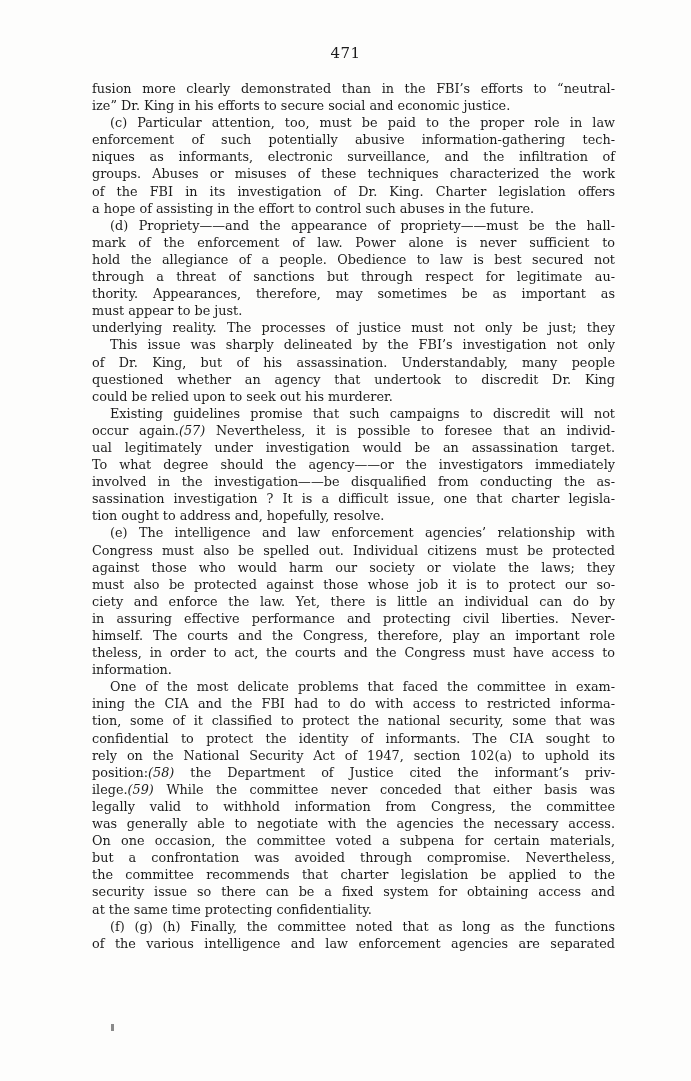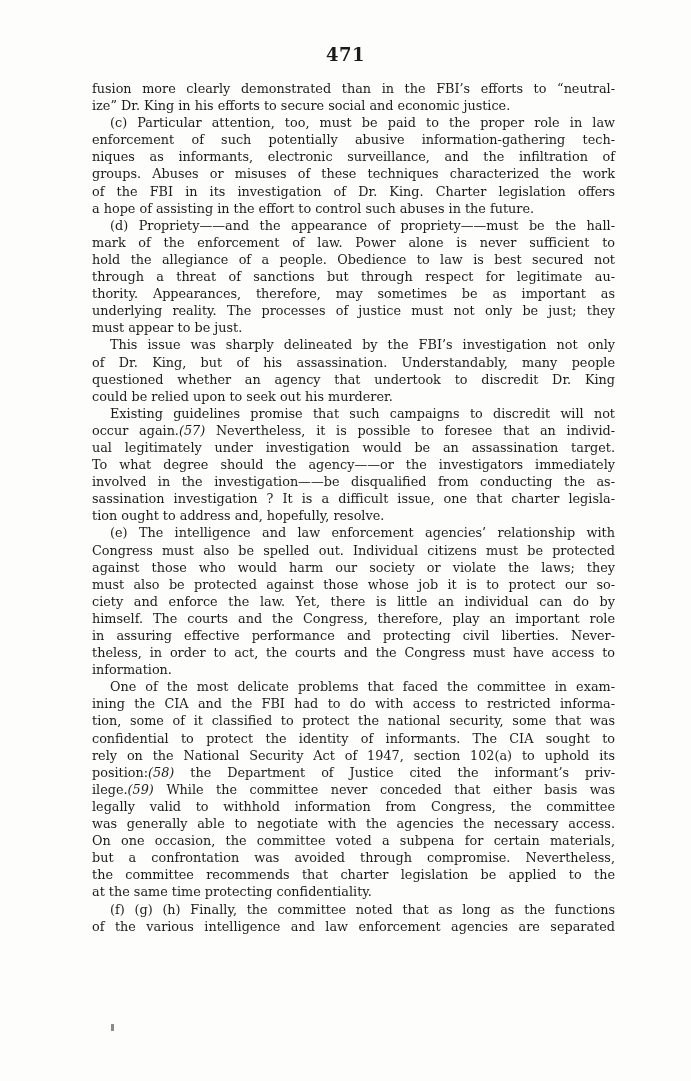"471" .page-number { font-size: 18px -> 15px; font-weight: bold -> normal }
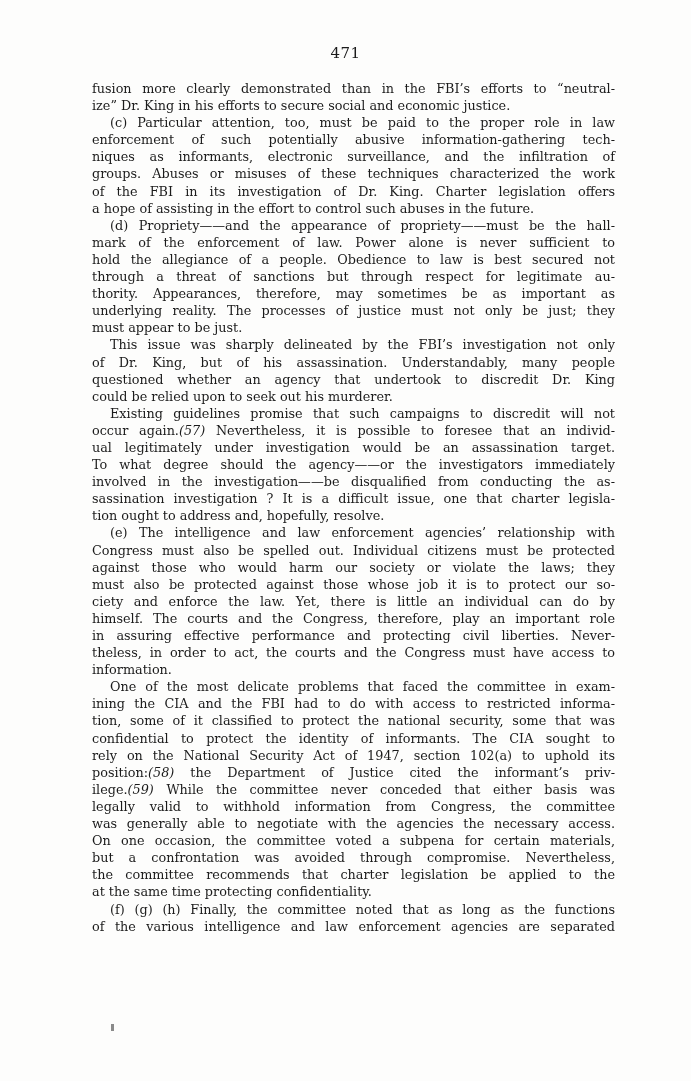"underlying reality. The processes of" div.line { order: before "must appear to be just." -> after "must appear to be just." }
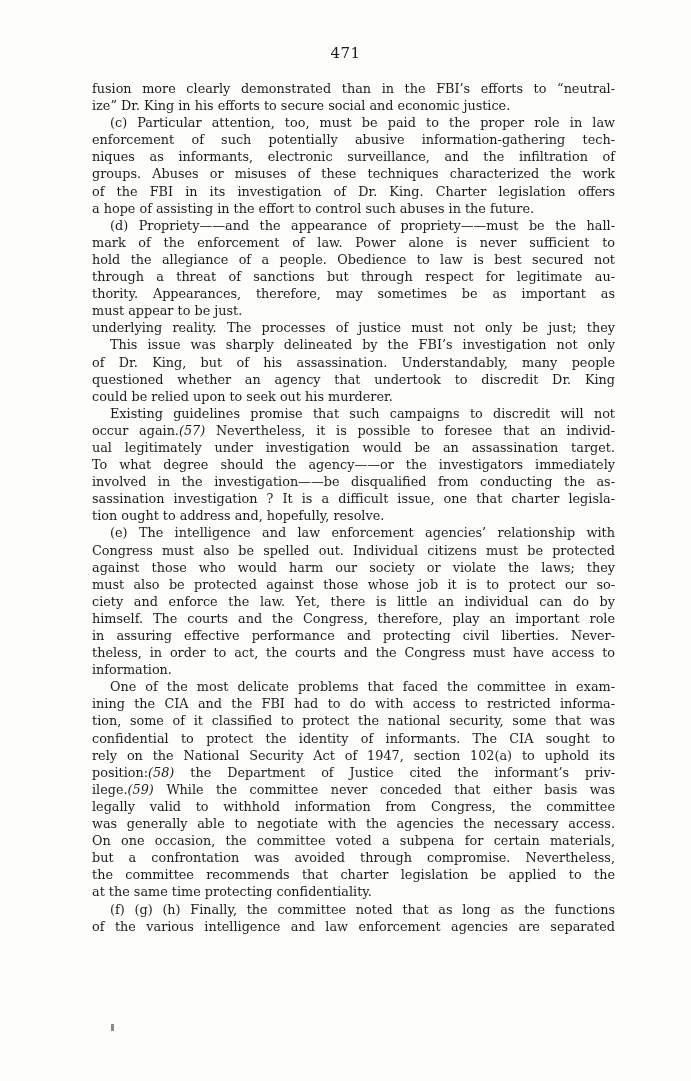"himself. The courts and the" div.line { order: before "in assuring effective performance and" -> after "in assuring effective performance and" }
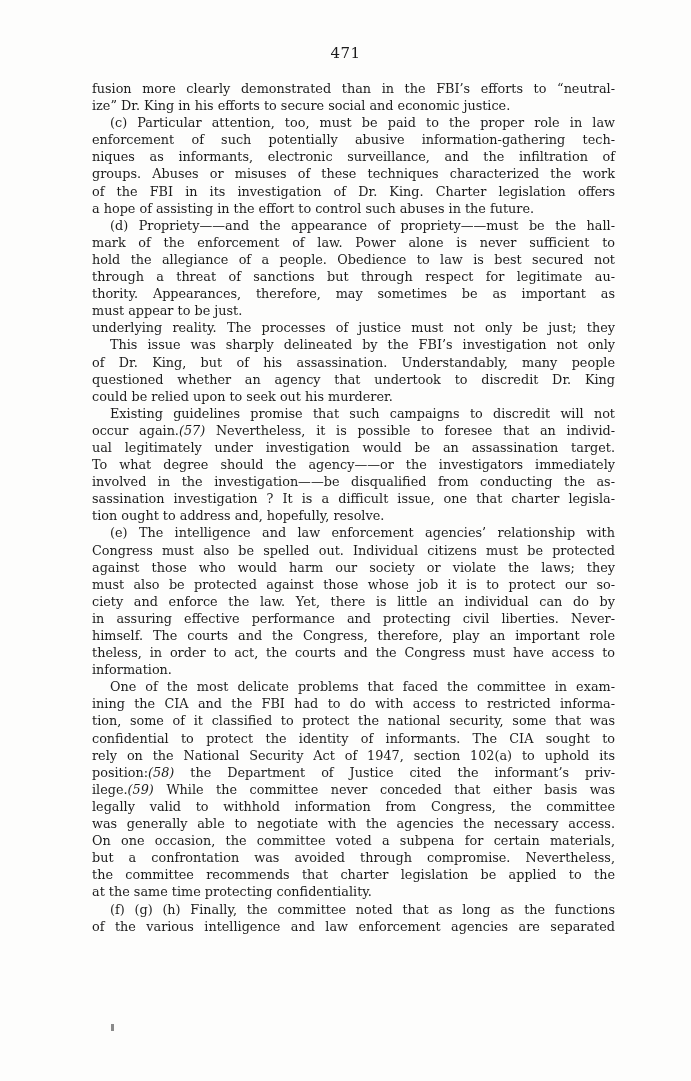"security issue so there can" div.line { html: none -> <div>security issue so there can be a fixed system for obtaining access and</div> }
